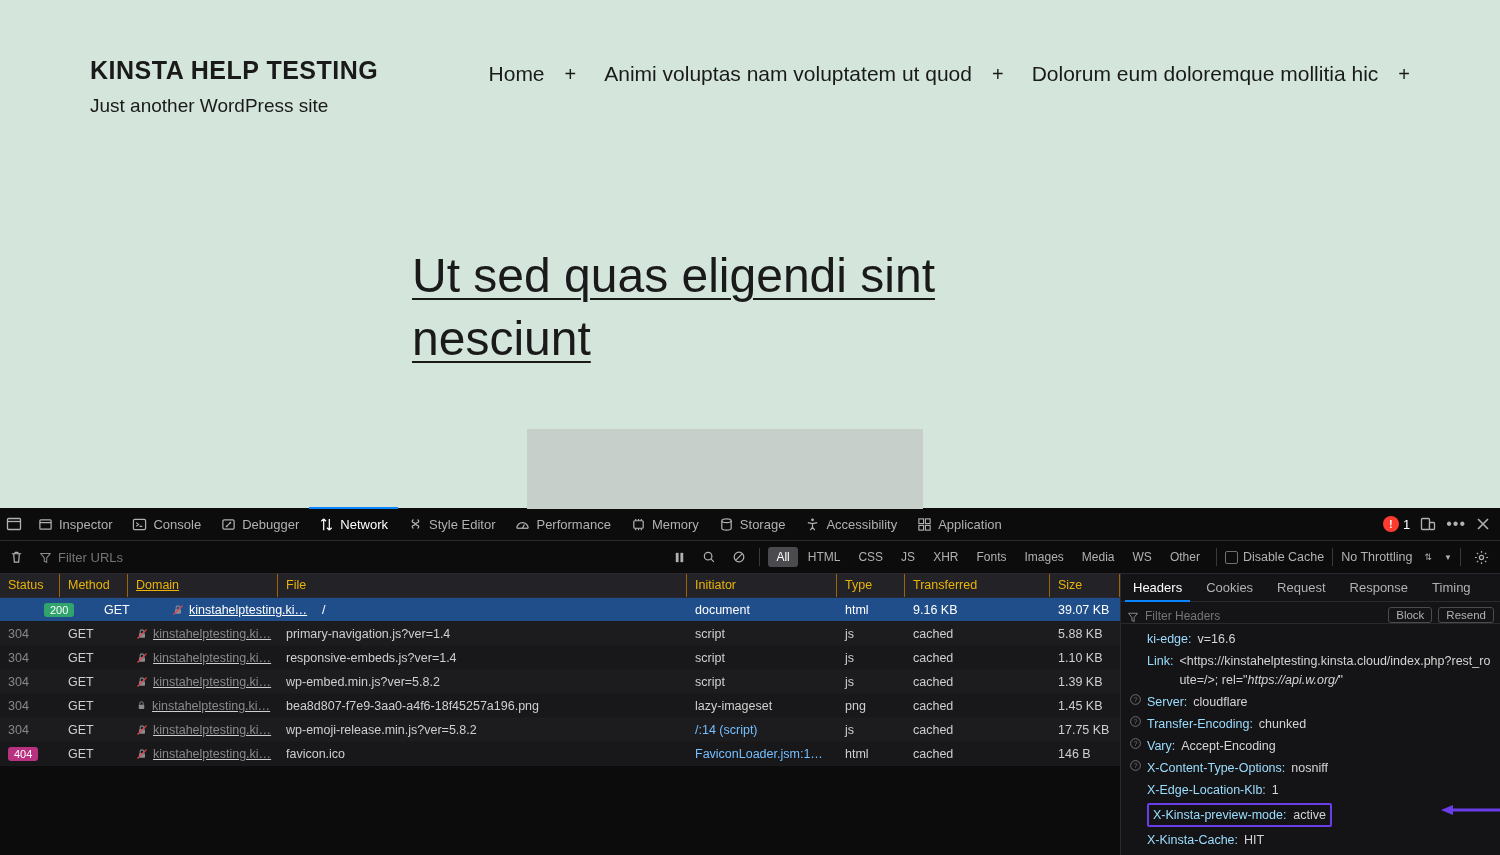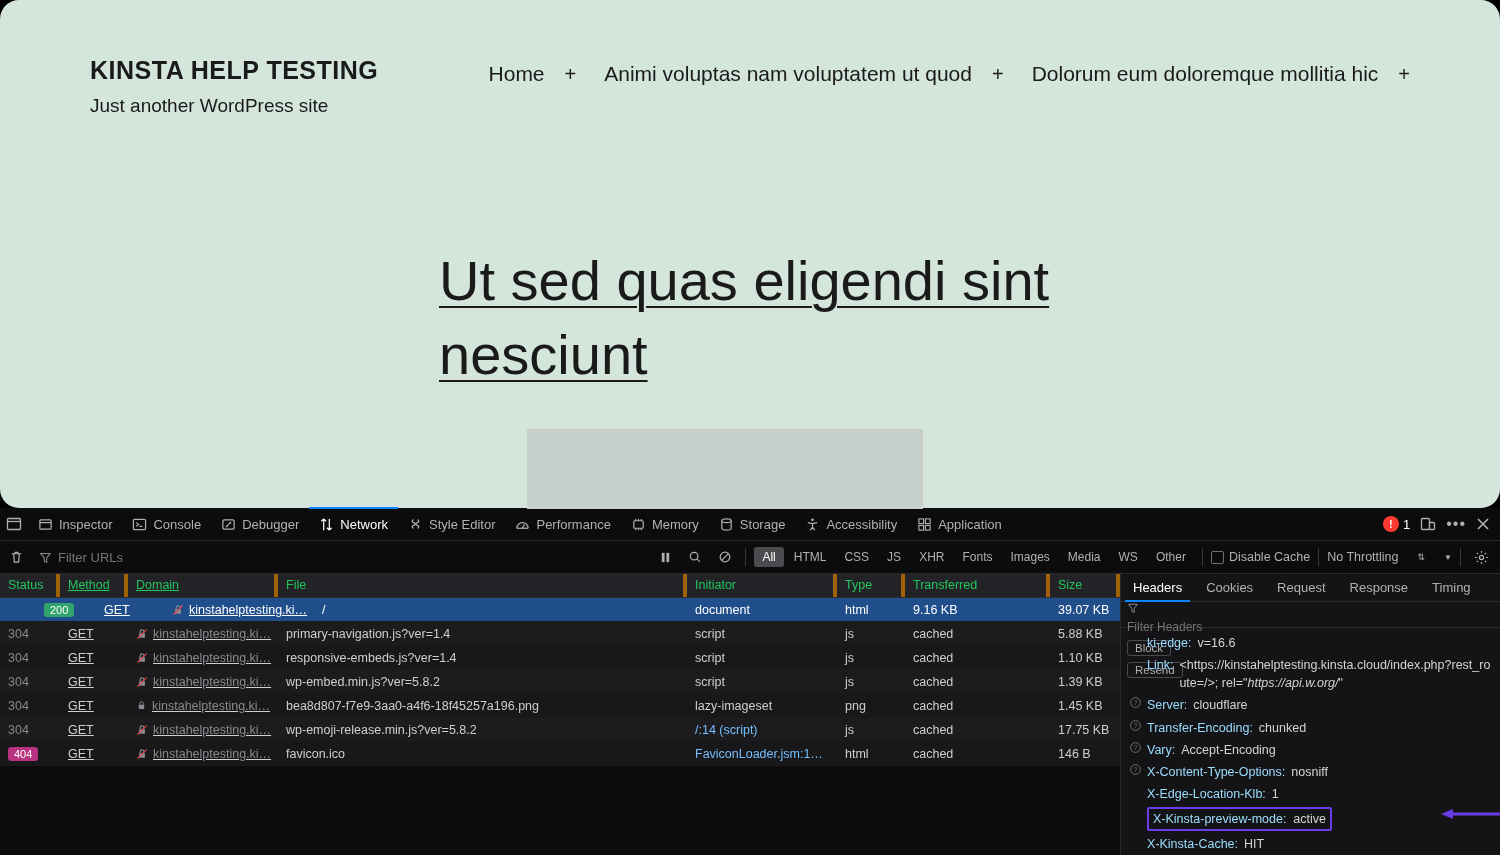"KINSTA HELP TESTING" .page { border-radius: 19px -> none }
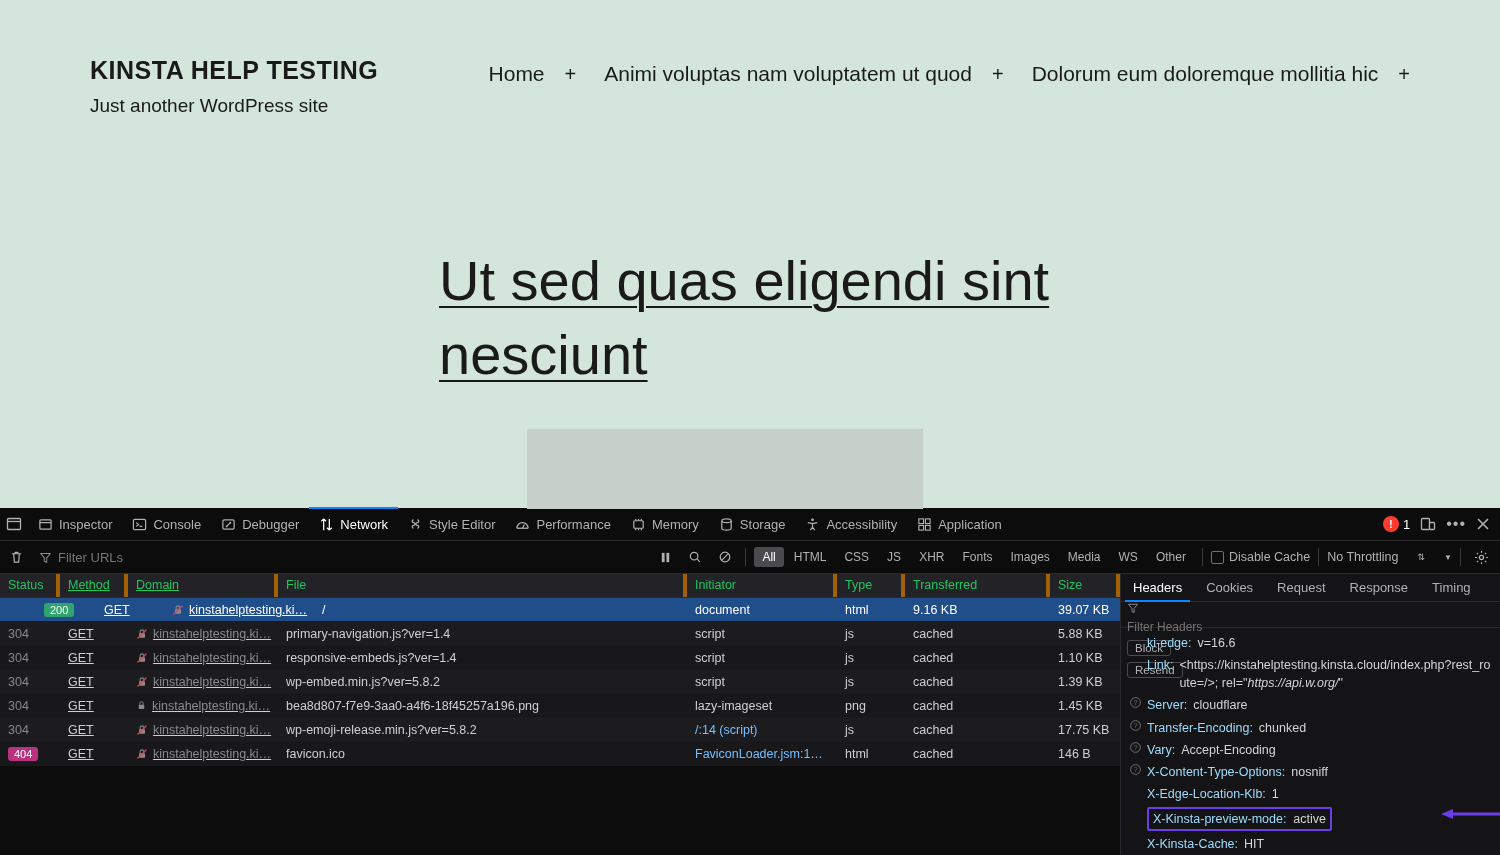"Ut sed quas eligendi sint" .post-title { font-size: 56px -> 48px; margin-left: 27px -> none }
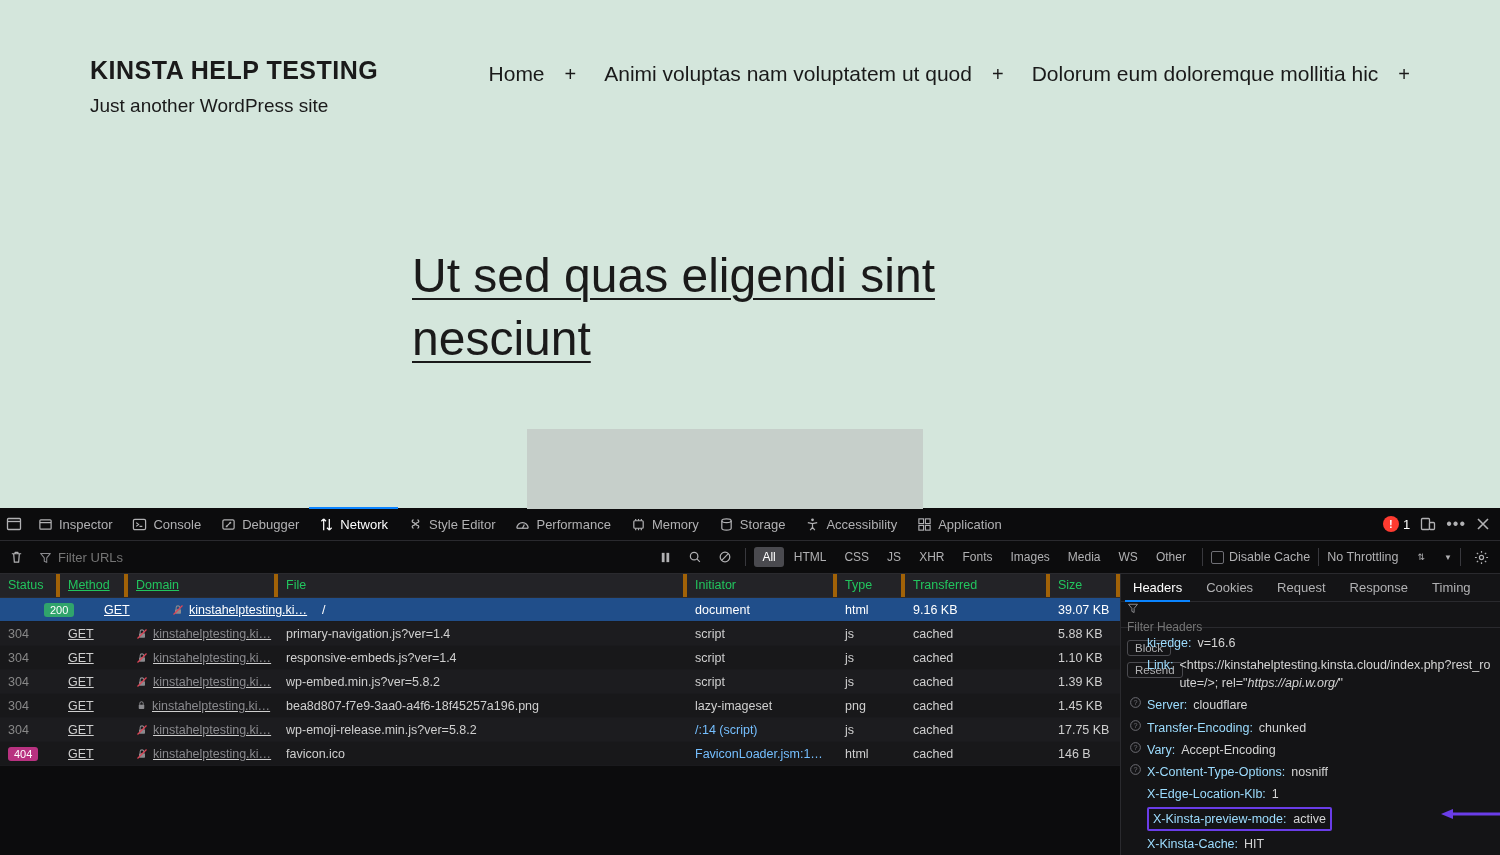"No Throttling" .throttle { gap: 19px -> 12px }
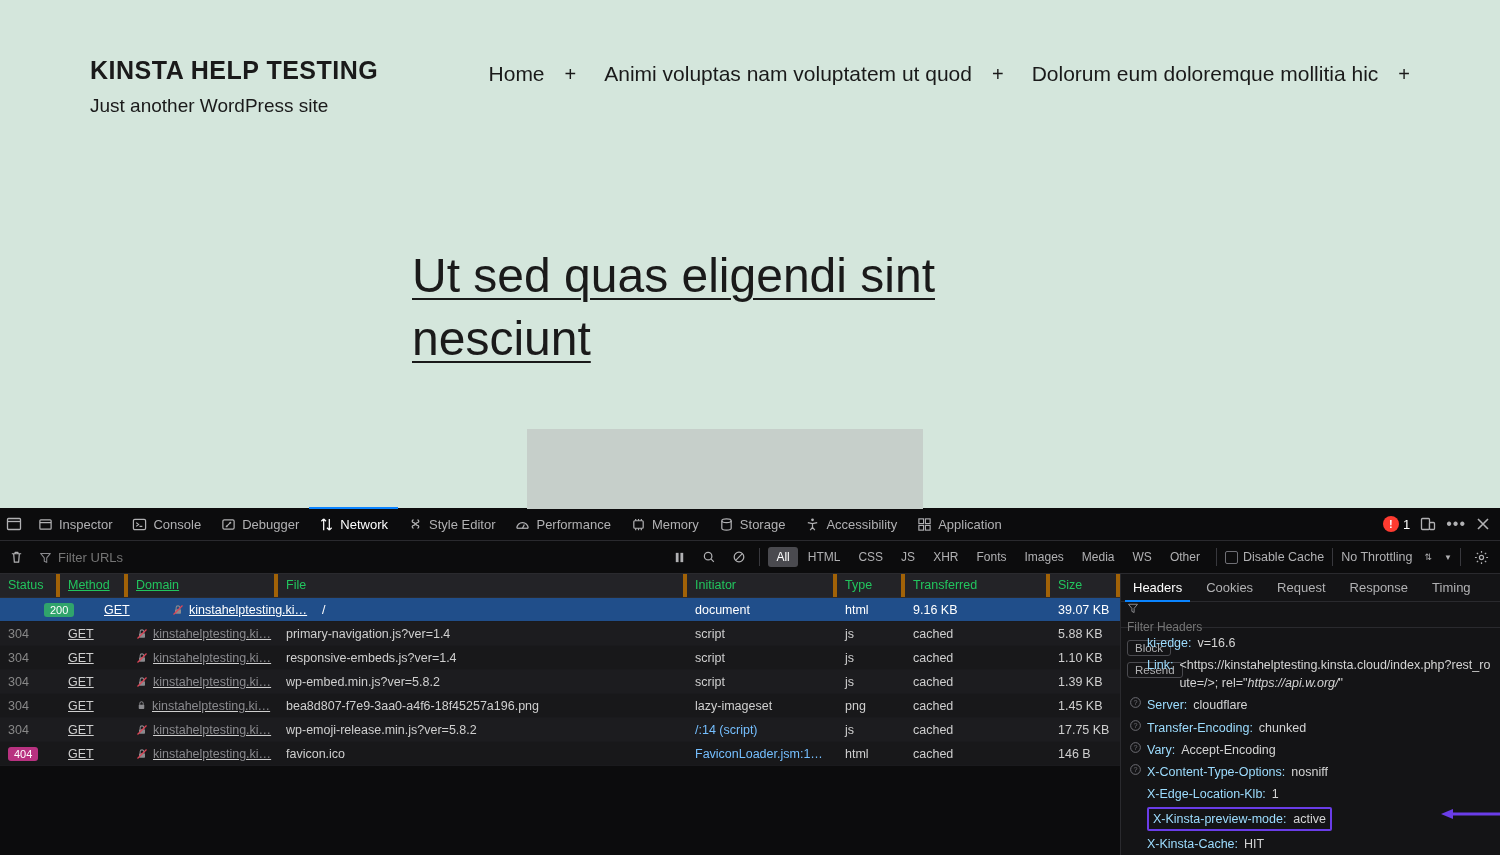"Status" .th { border-right: 4px solid #a16207 -> 1px solid #a16207; color: #22c55e -> #eab308 }
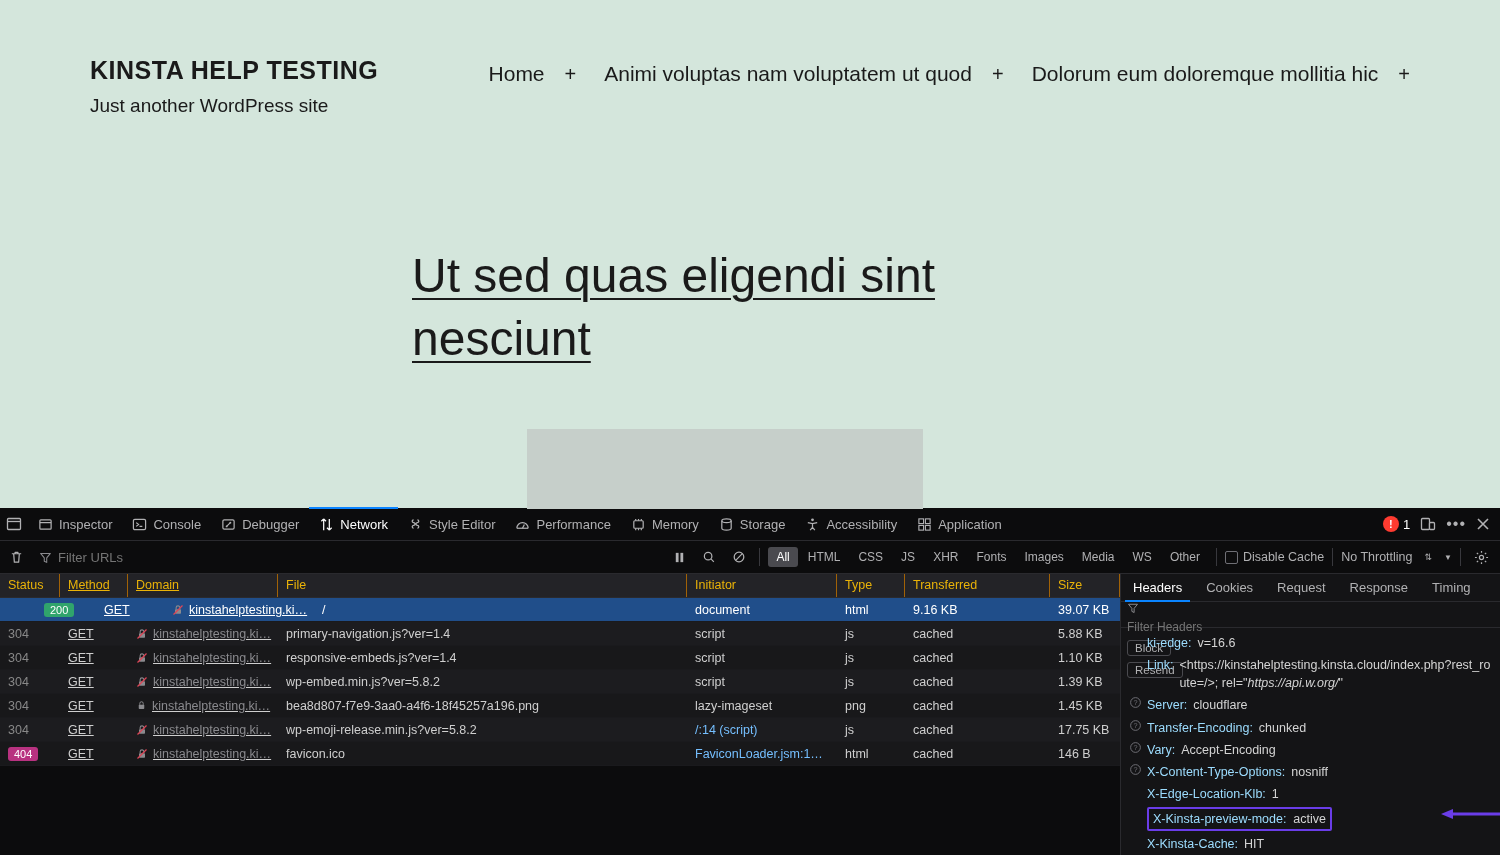"Method" .col-method { text-decoration: underline -> none }
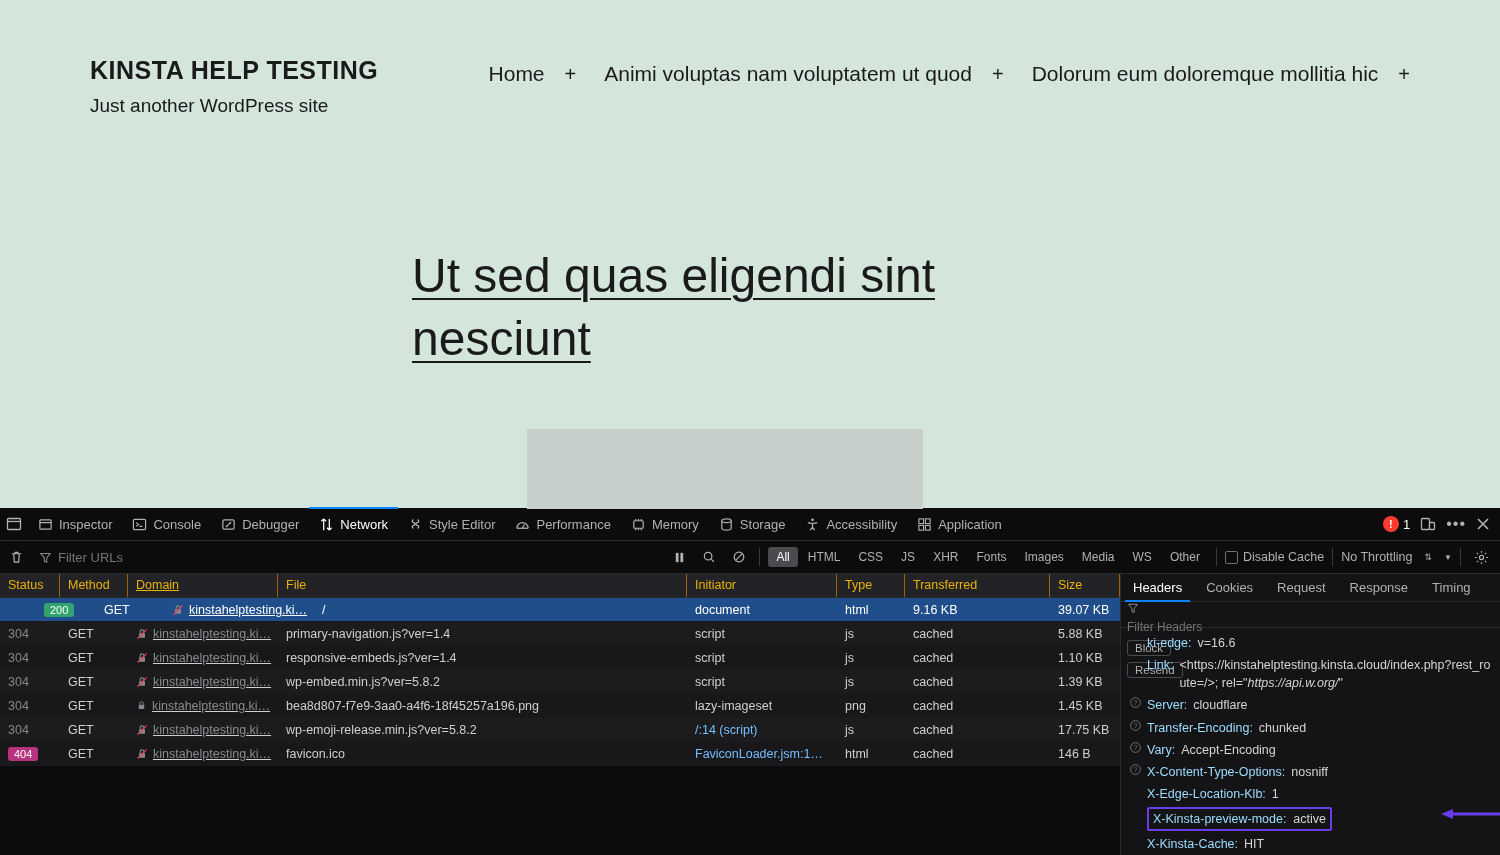"Filter Headers" .details-filter { align-items: flex-start -> flex-end; flex-direction: column -> none }
